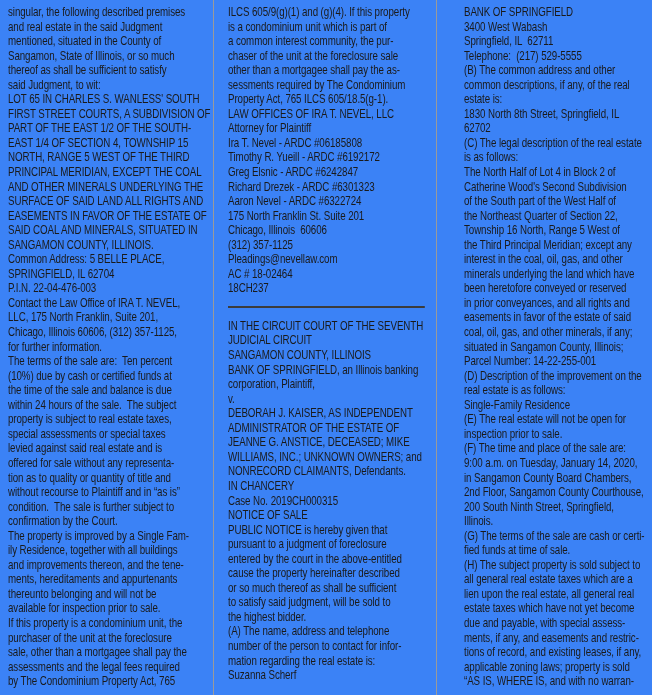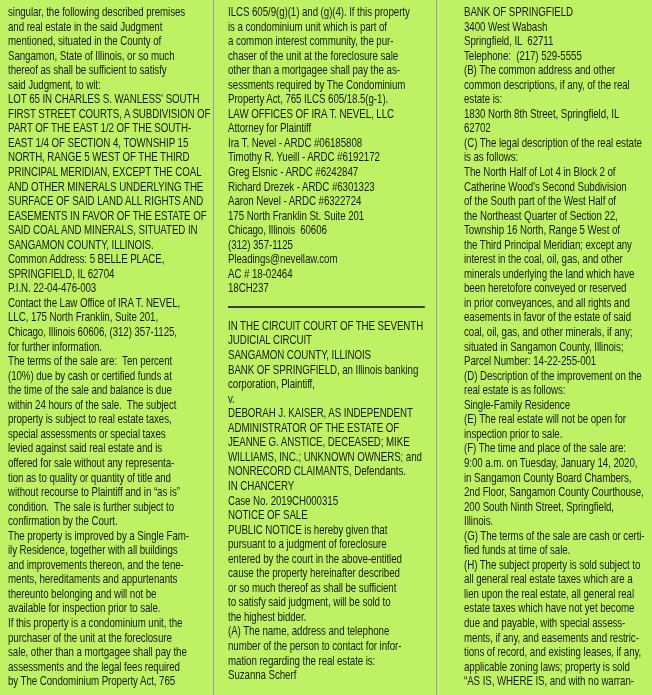"singular, the following described" .page { background: #bef264 -> #3b82f6 }
